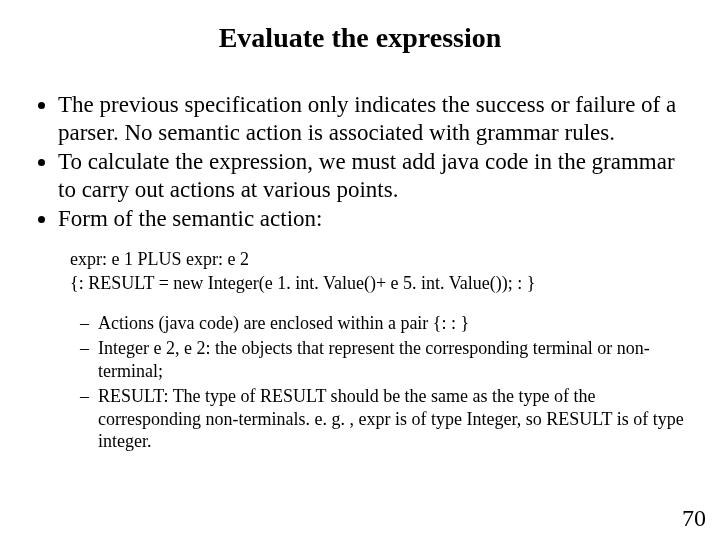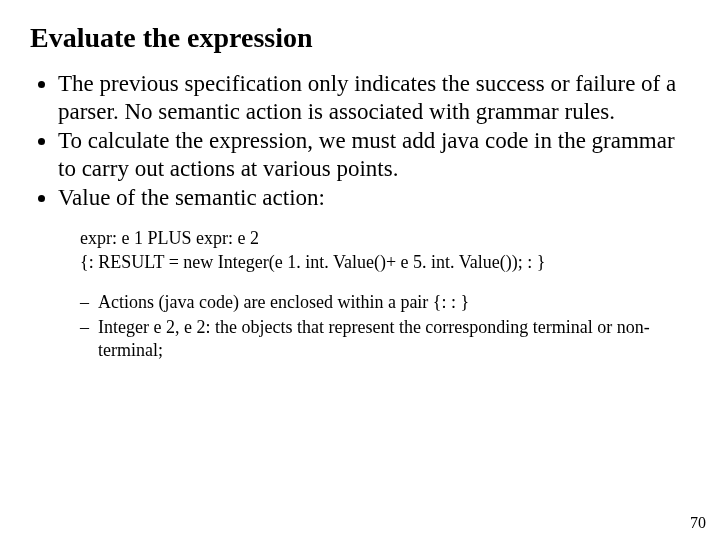"Evaluate the expression" .title { margin: 4px 0 16px 0 -> 4px 0 37px 0; text-align: none -> center }
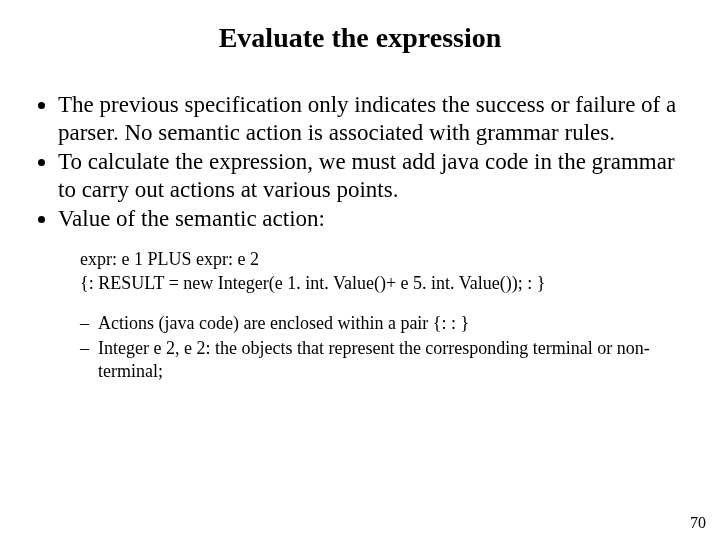"Value of the semantic action:" li { text: Value -> Form }
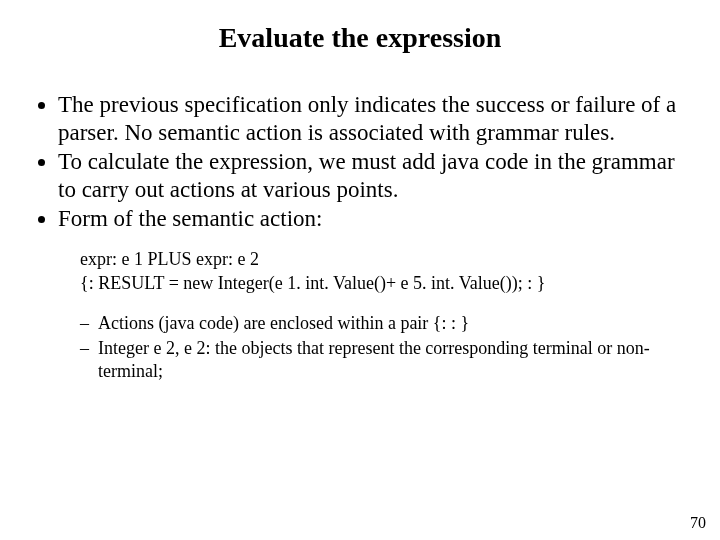"expr: e 1 PLUS expr:" .code-block { margin: 14px 0 16px 50px -> 14px 0 16px 40px }
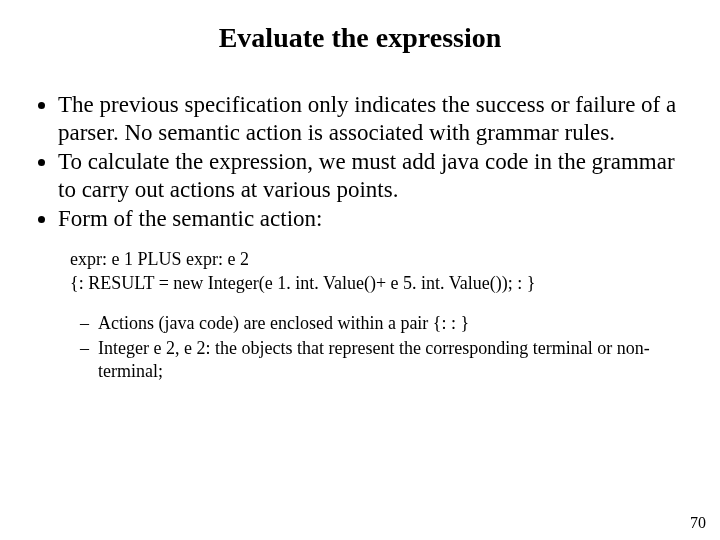"RESULT: The type of RESULT" li { html: none -> <li>RESULT: The type of RESULT should be the same as the type of the corresponding non-terminals. e. g. , expr is of type Integer, so RESULT is of type integer.</li> }
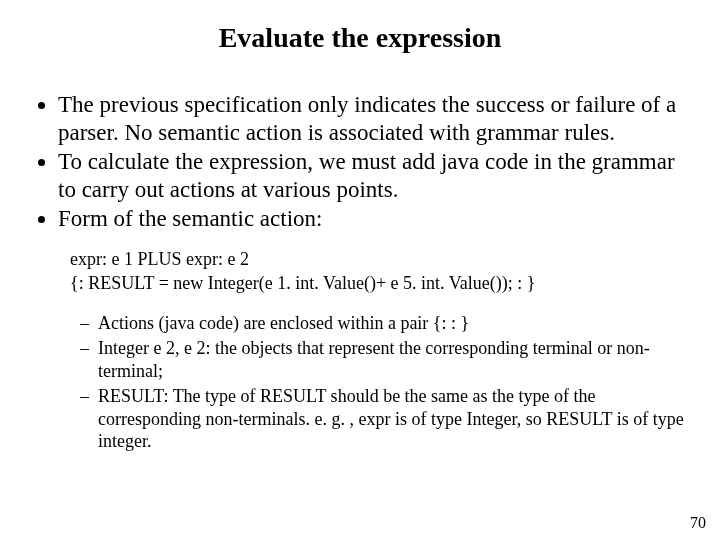"70" .page-num { font-size: 16px -> 24px }
